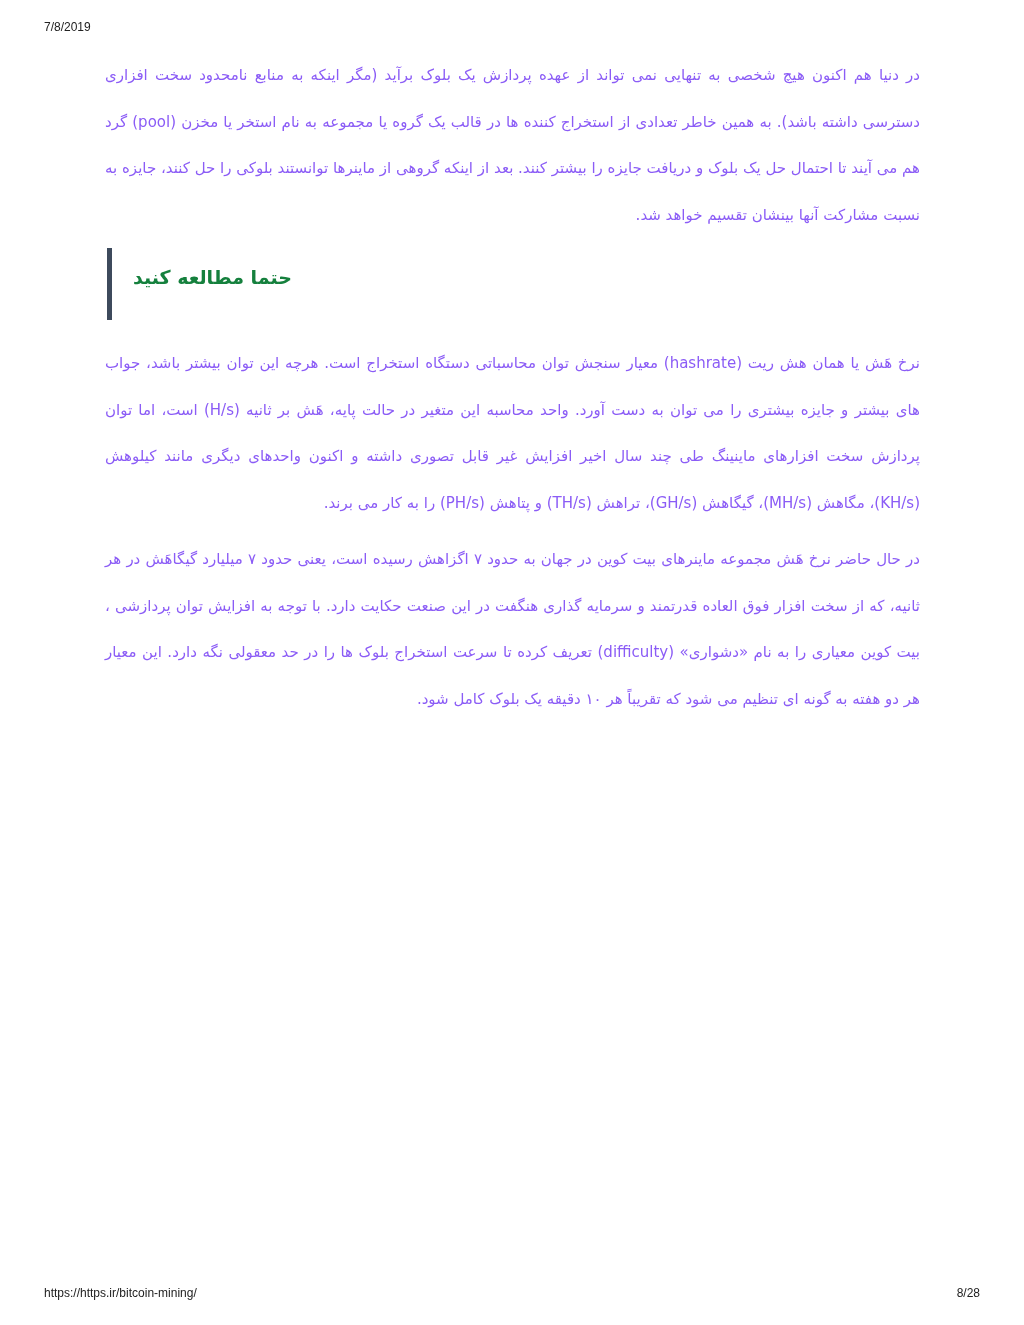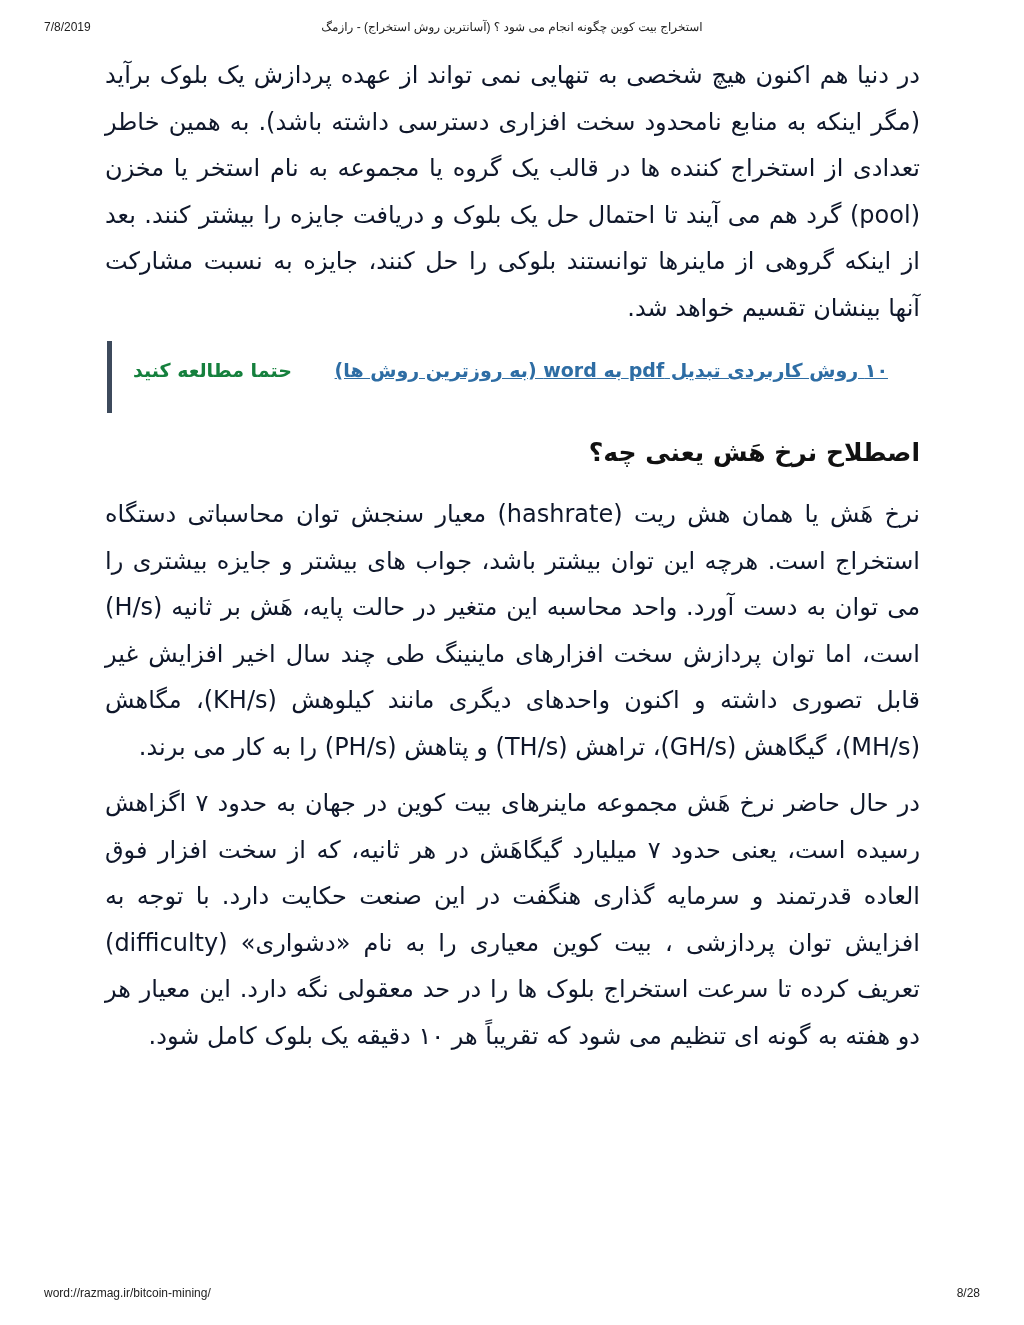"استخراج بیت کوین چگونه انجام" span.doc-title { html: <span>استخراج بیت کوین چگونه انجام می شود ؟ (آسانترین روش استخراج) - رازمگ</span> -> none }
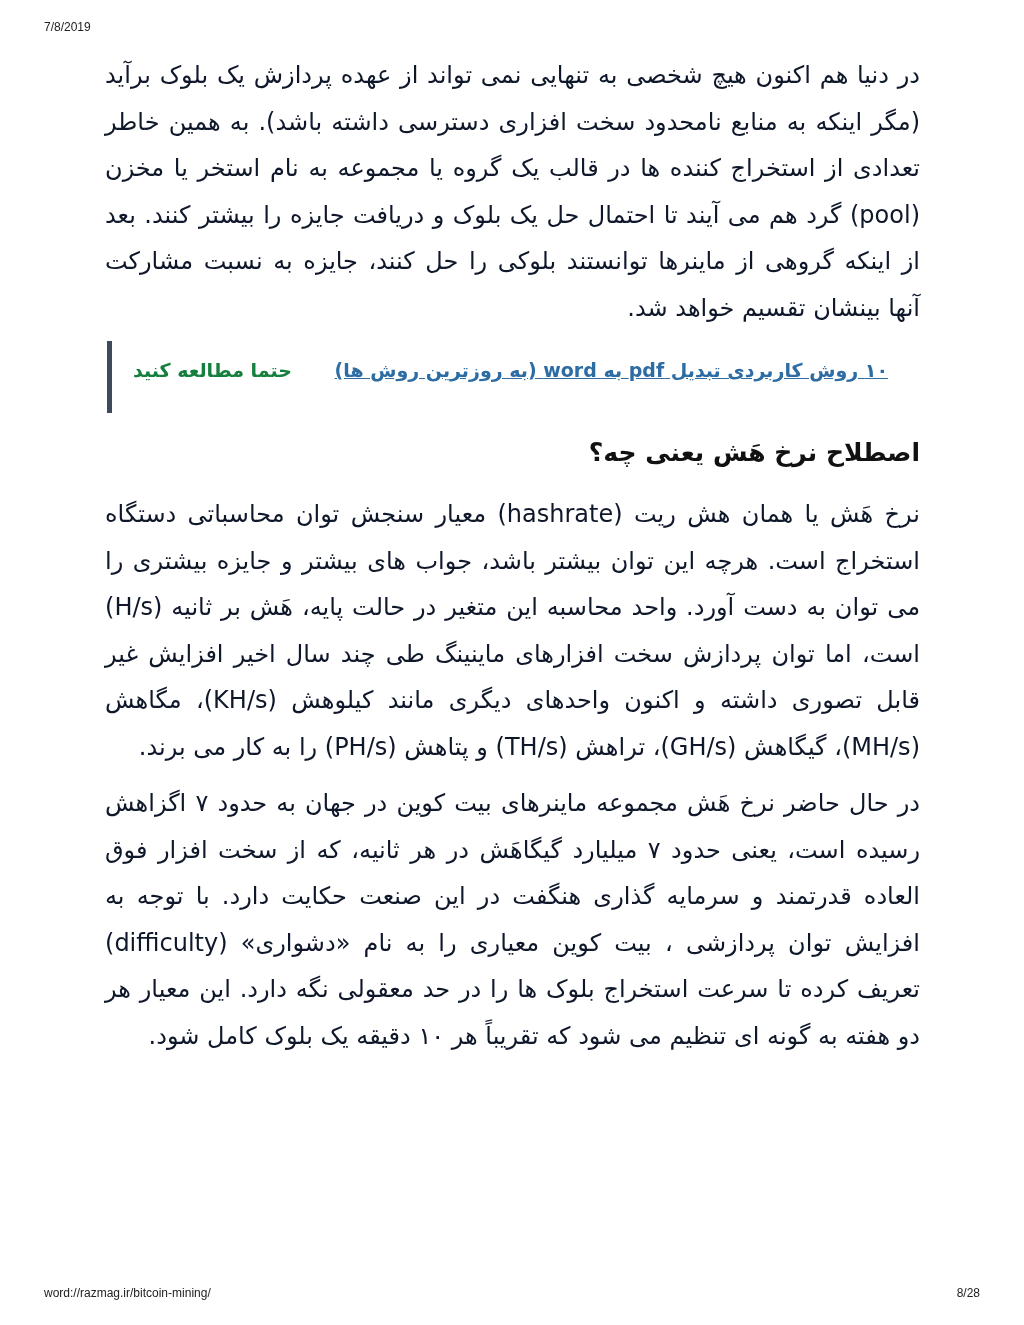"در دنیا هم اکنون هیچ" .para { color: #0f172a -> #8b5cf6; font-size: 24px -> 15px }
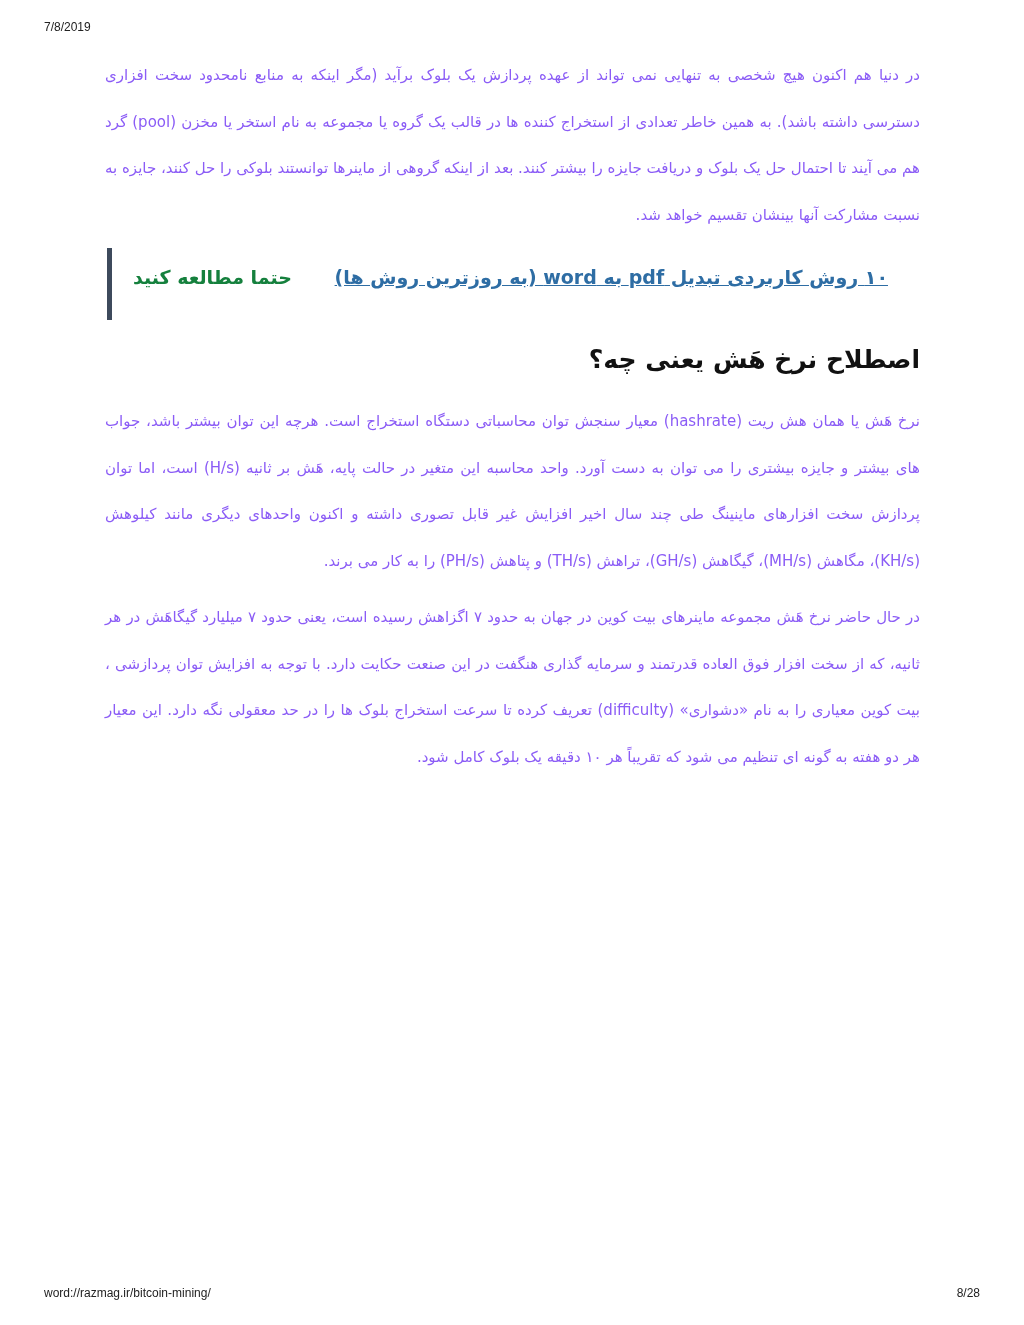"۱۰ روش کاربردی تبدیل pdf" a.link { html: <a>۱۰ روش کاربردی تبدیل pdf به word (به روزترین روش ها)</a> -> none }
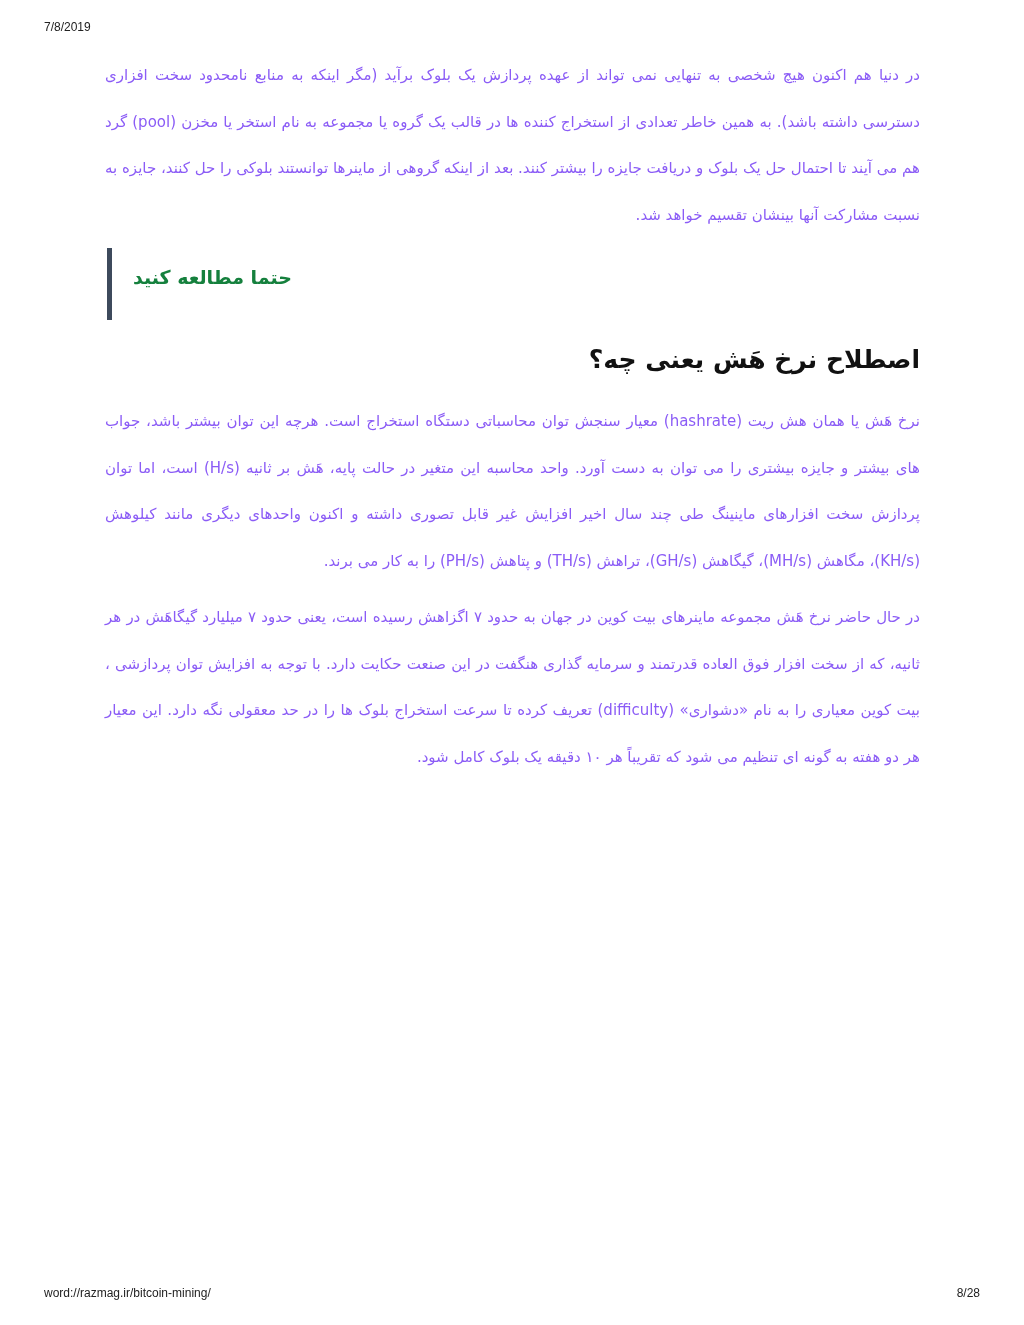"اصطلاح نرخ هَش یعنی چه؟" h2.heading { html: <h2>اصطلاح نرخ هَش یعنی چه؟</h2> -> none }
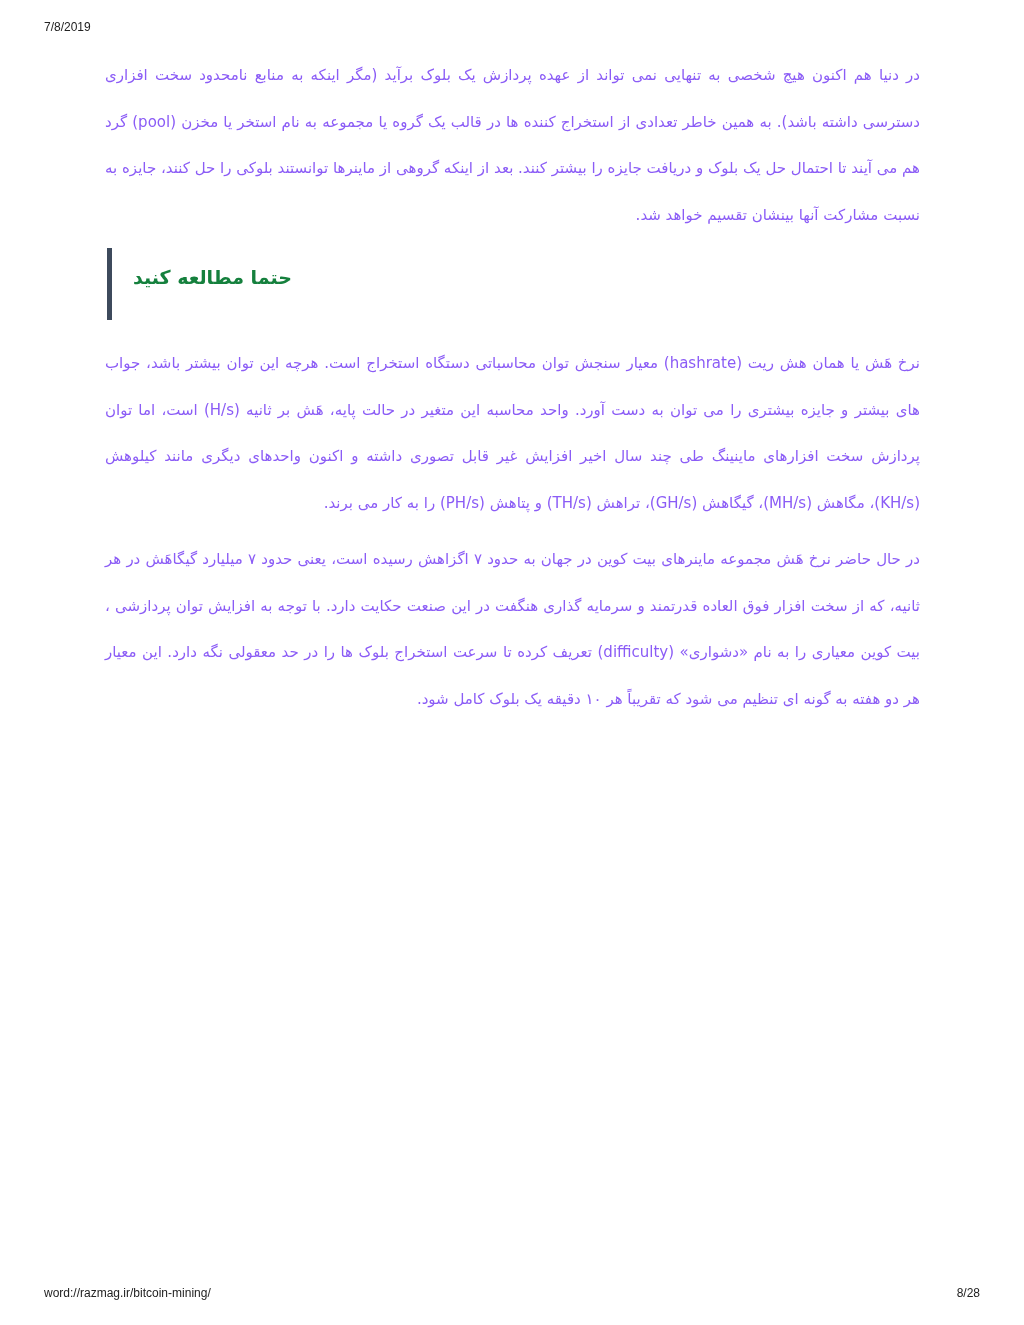"word://razmag.ir/bitcoin-mining/" span.url { text: word://razmag.ir/bitcoin-mining/ -> https://https.ir/bitcoin-mining/ }
